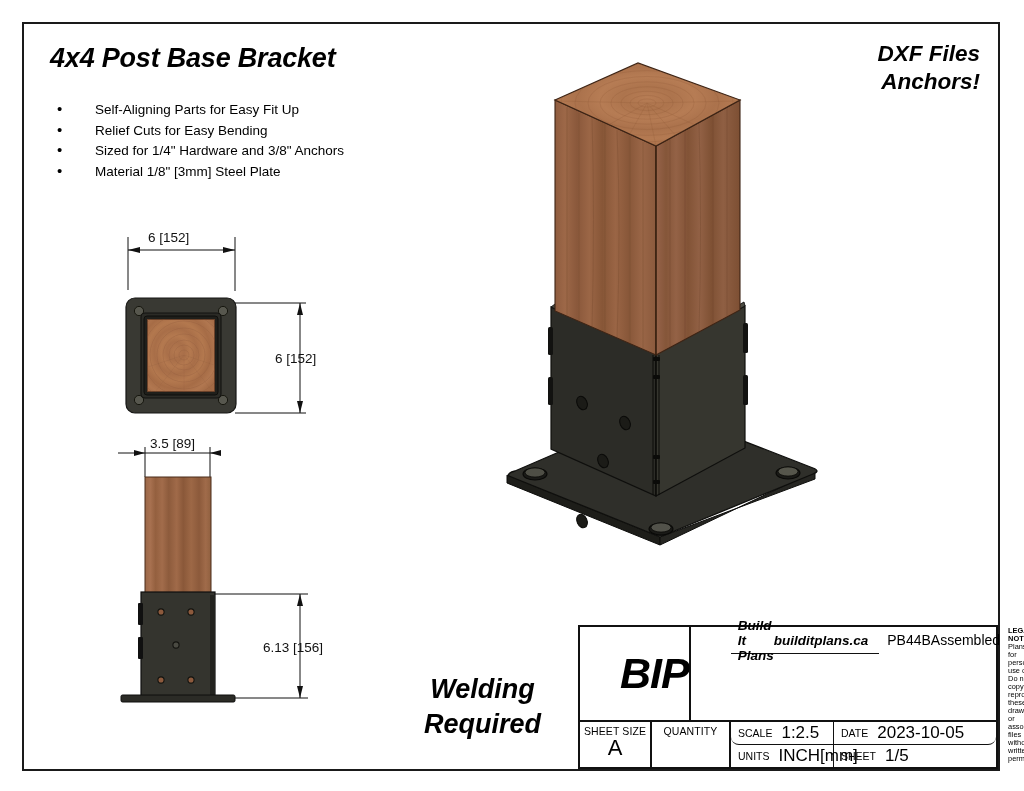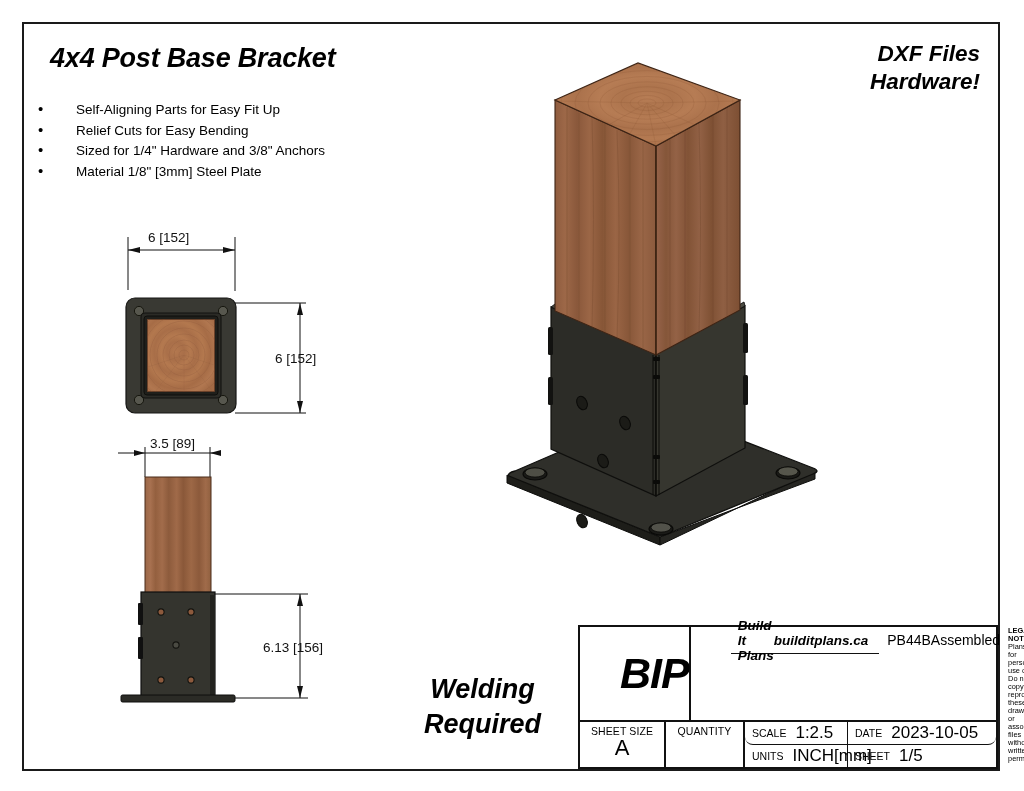"Hardware!" div { text: Hardware -> Anchors }
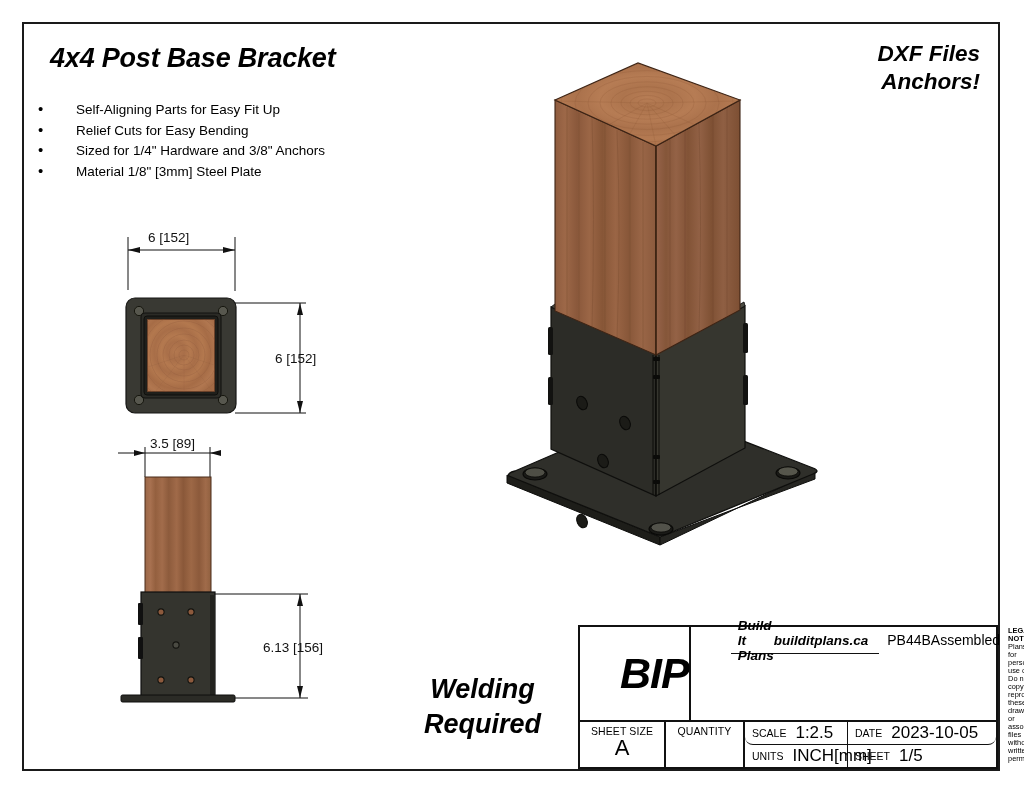"Self-Aligning Parts for Easy Fit" .bullet-list { left: 34px -> 53px }
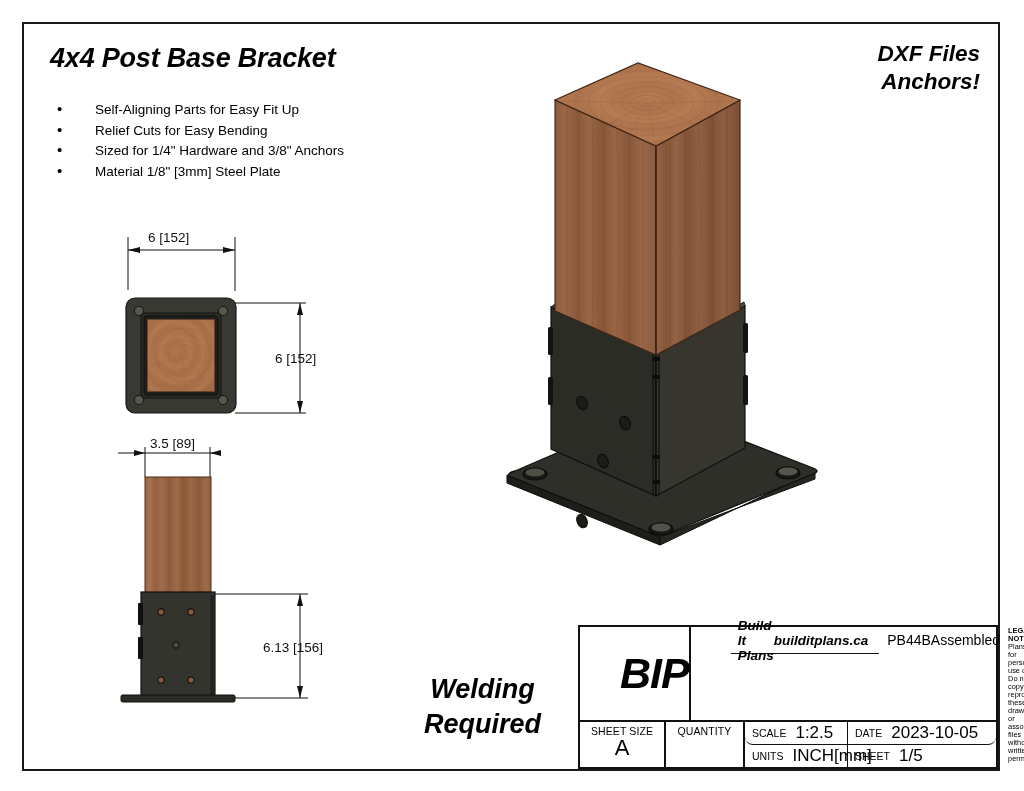"SHEET SIZE" .tb-sheetsize { width: 86px -> 72px }
